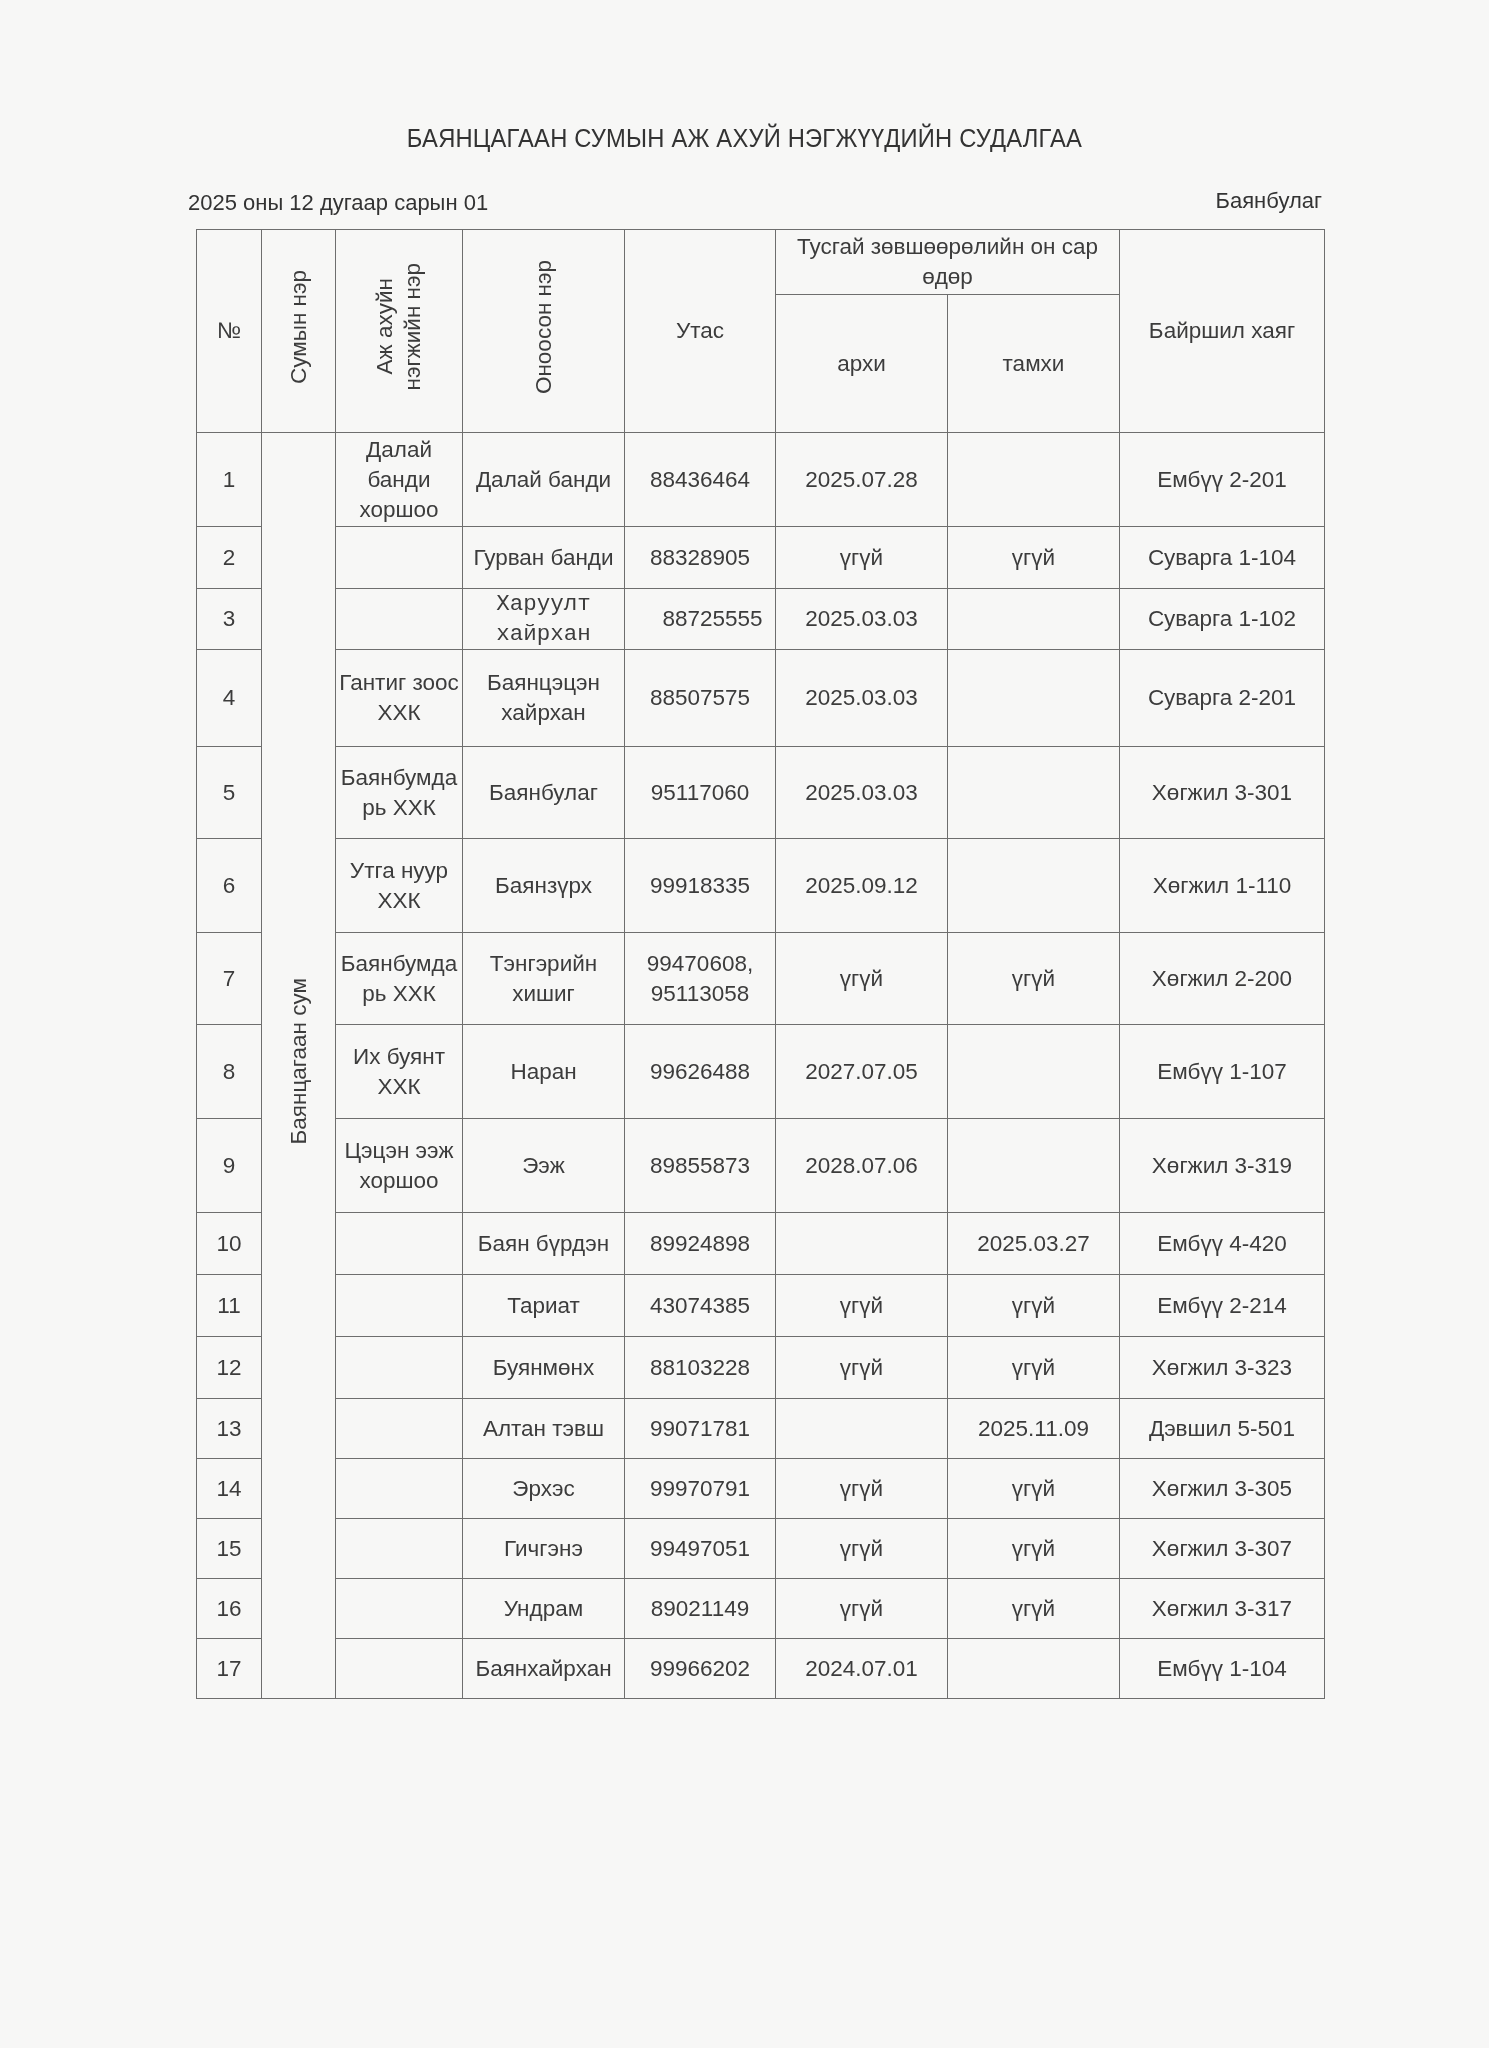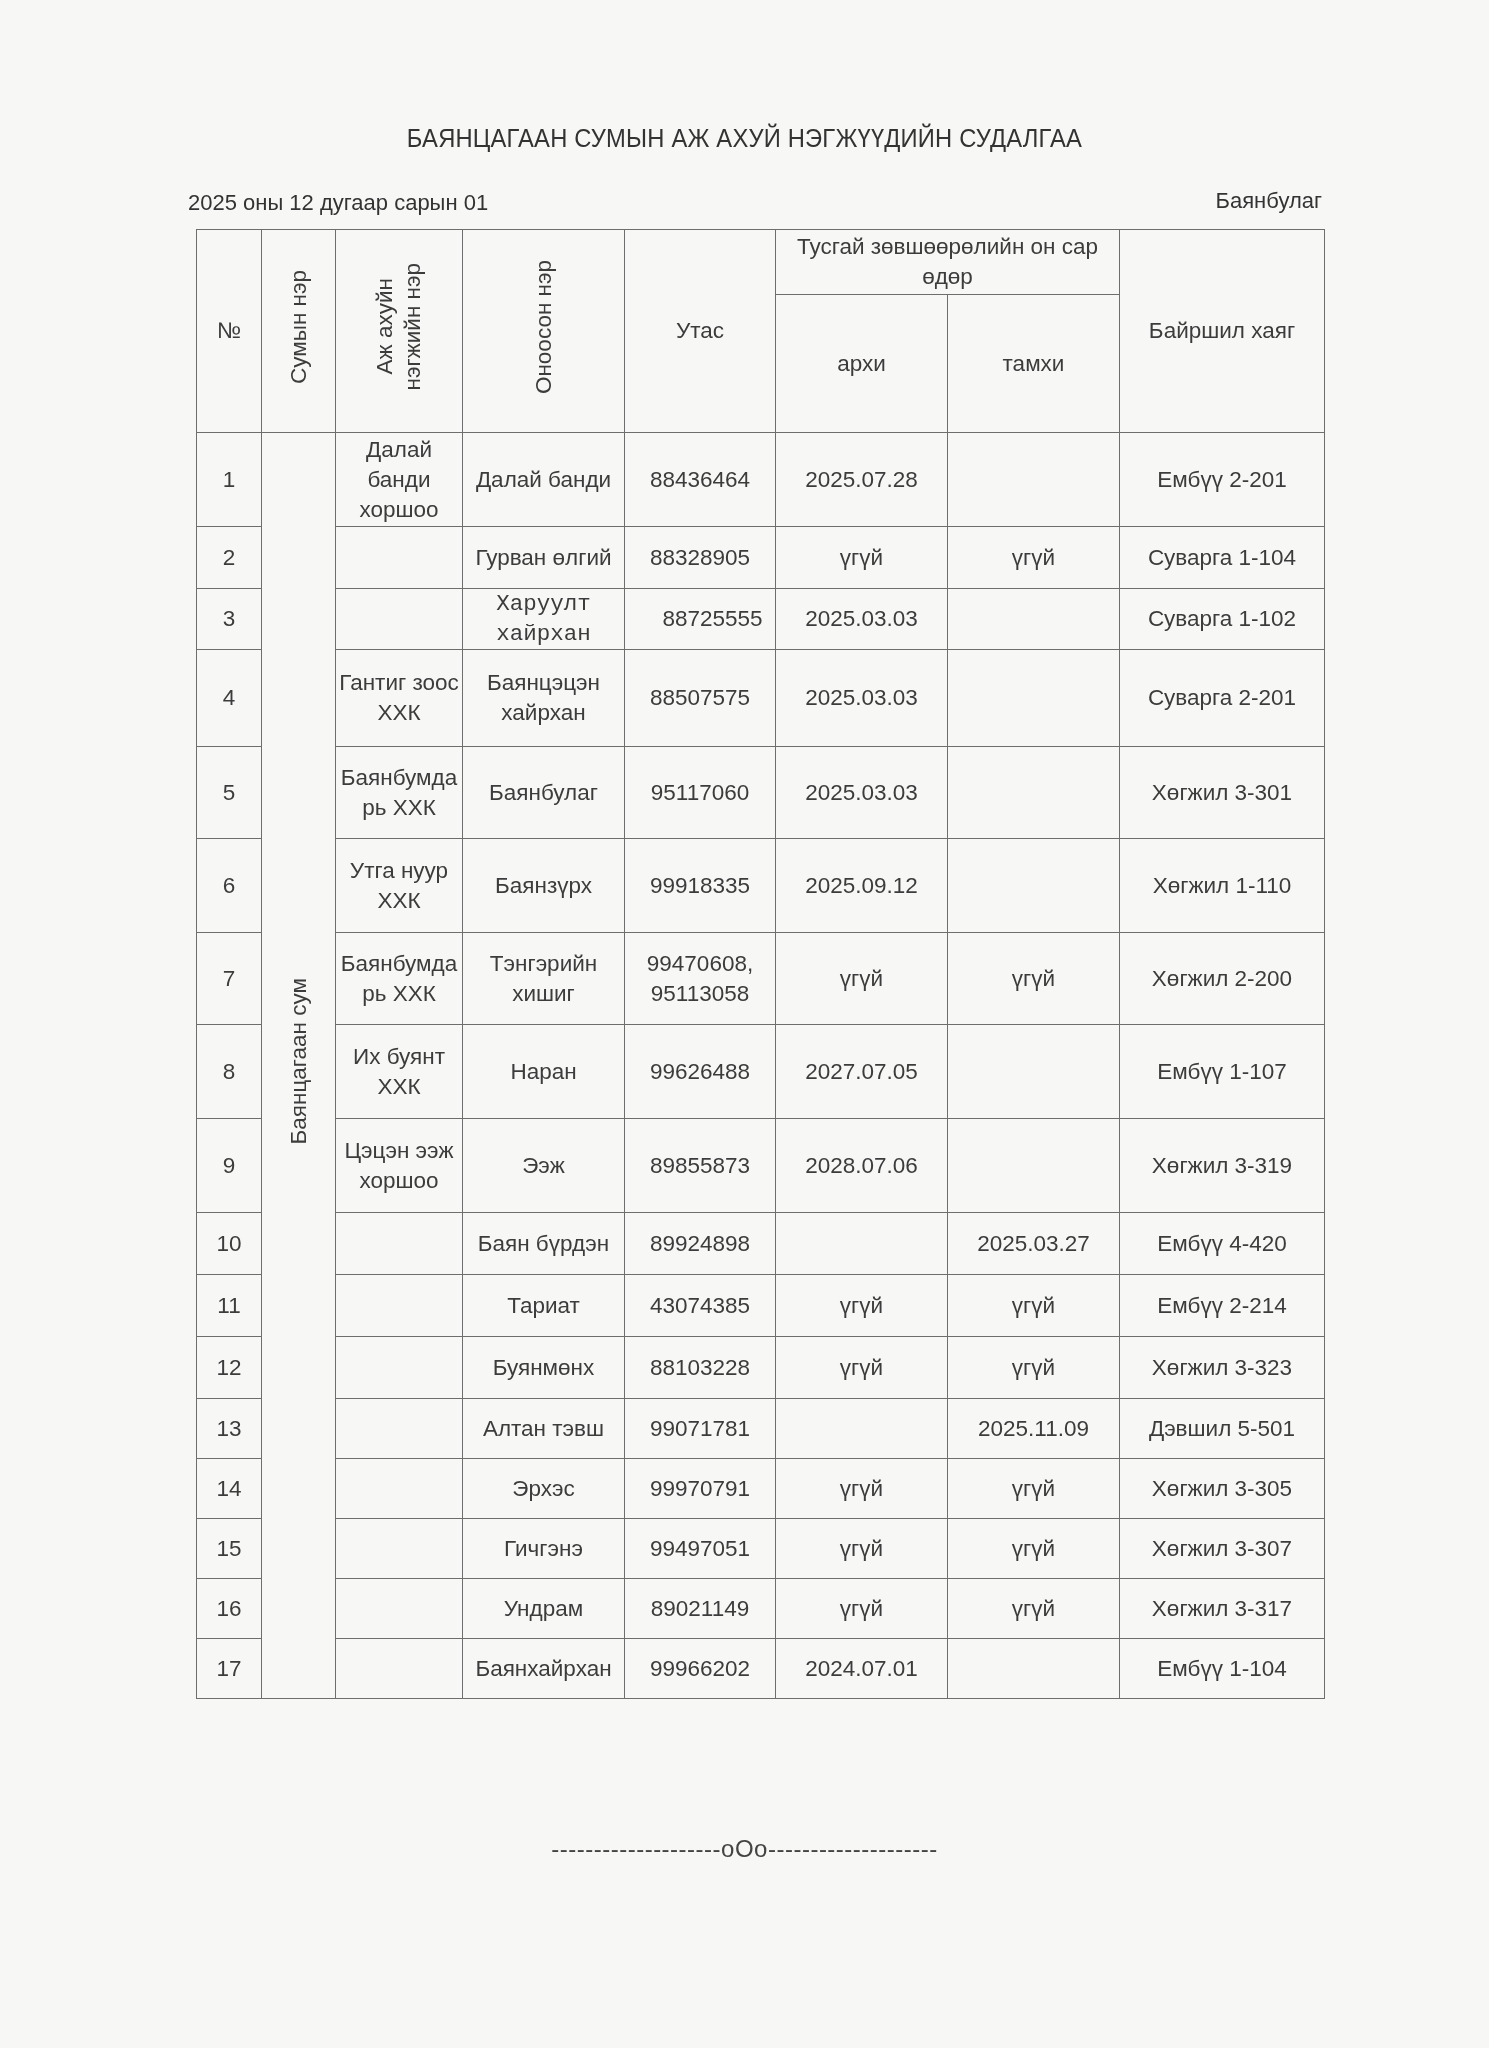"Гурван өлгий" td { text: өлгий -> банди }
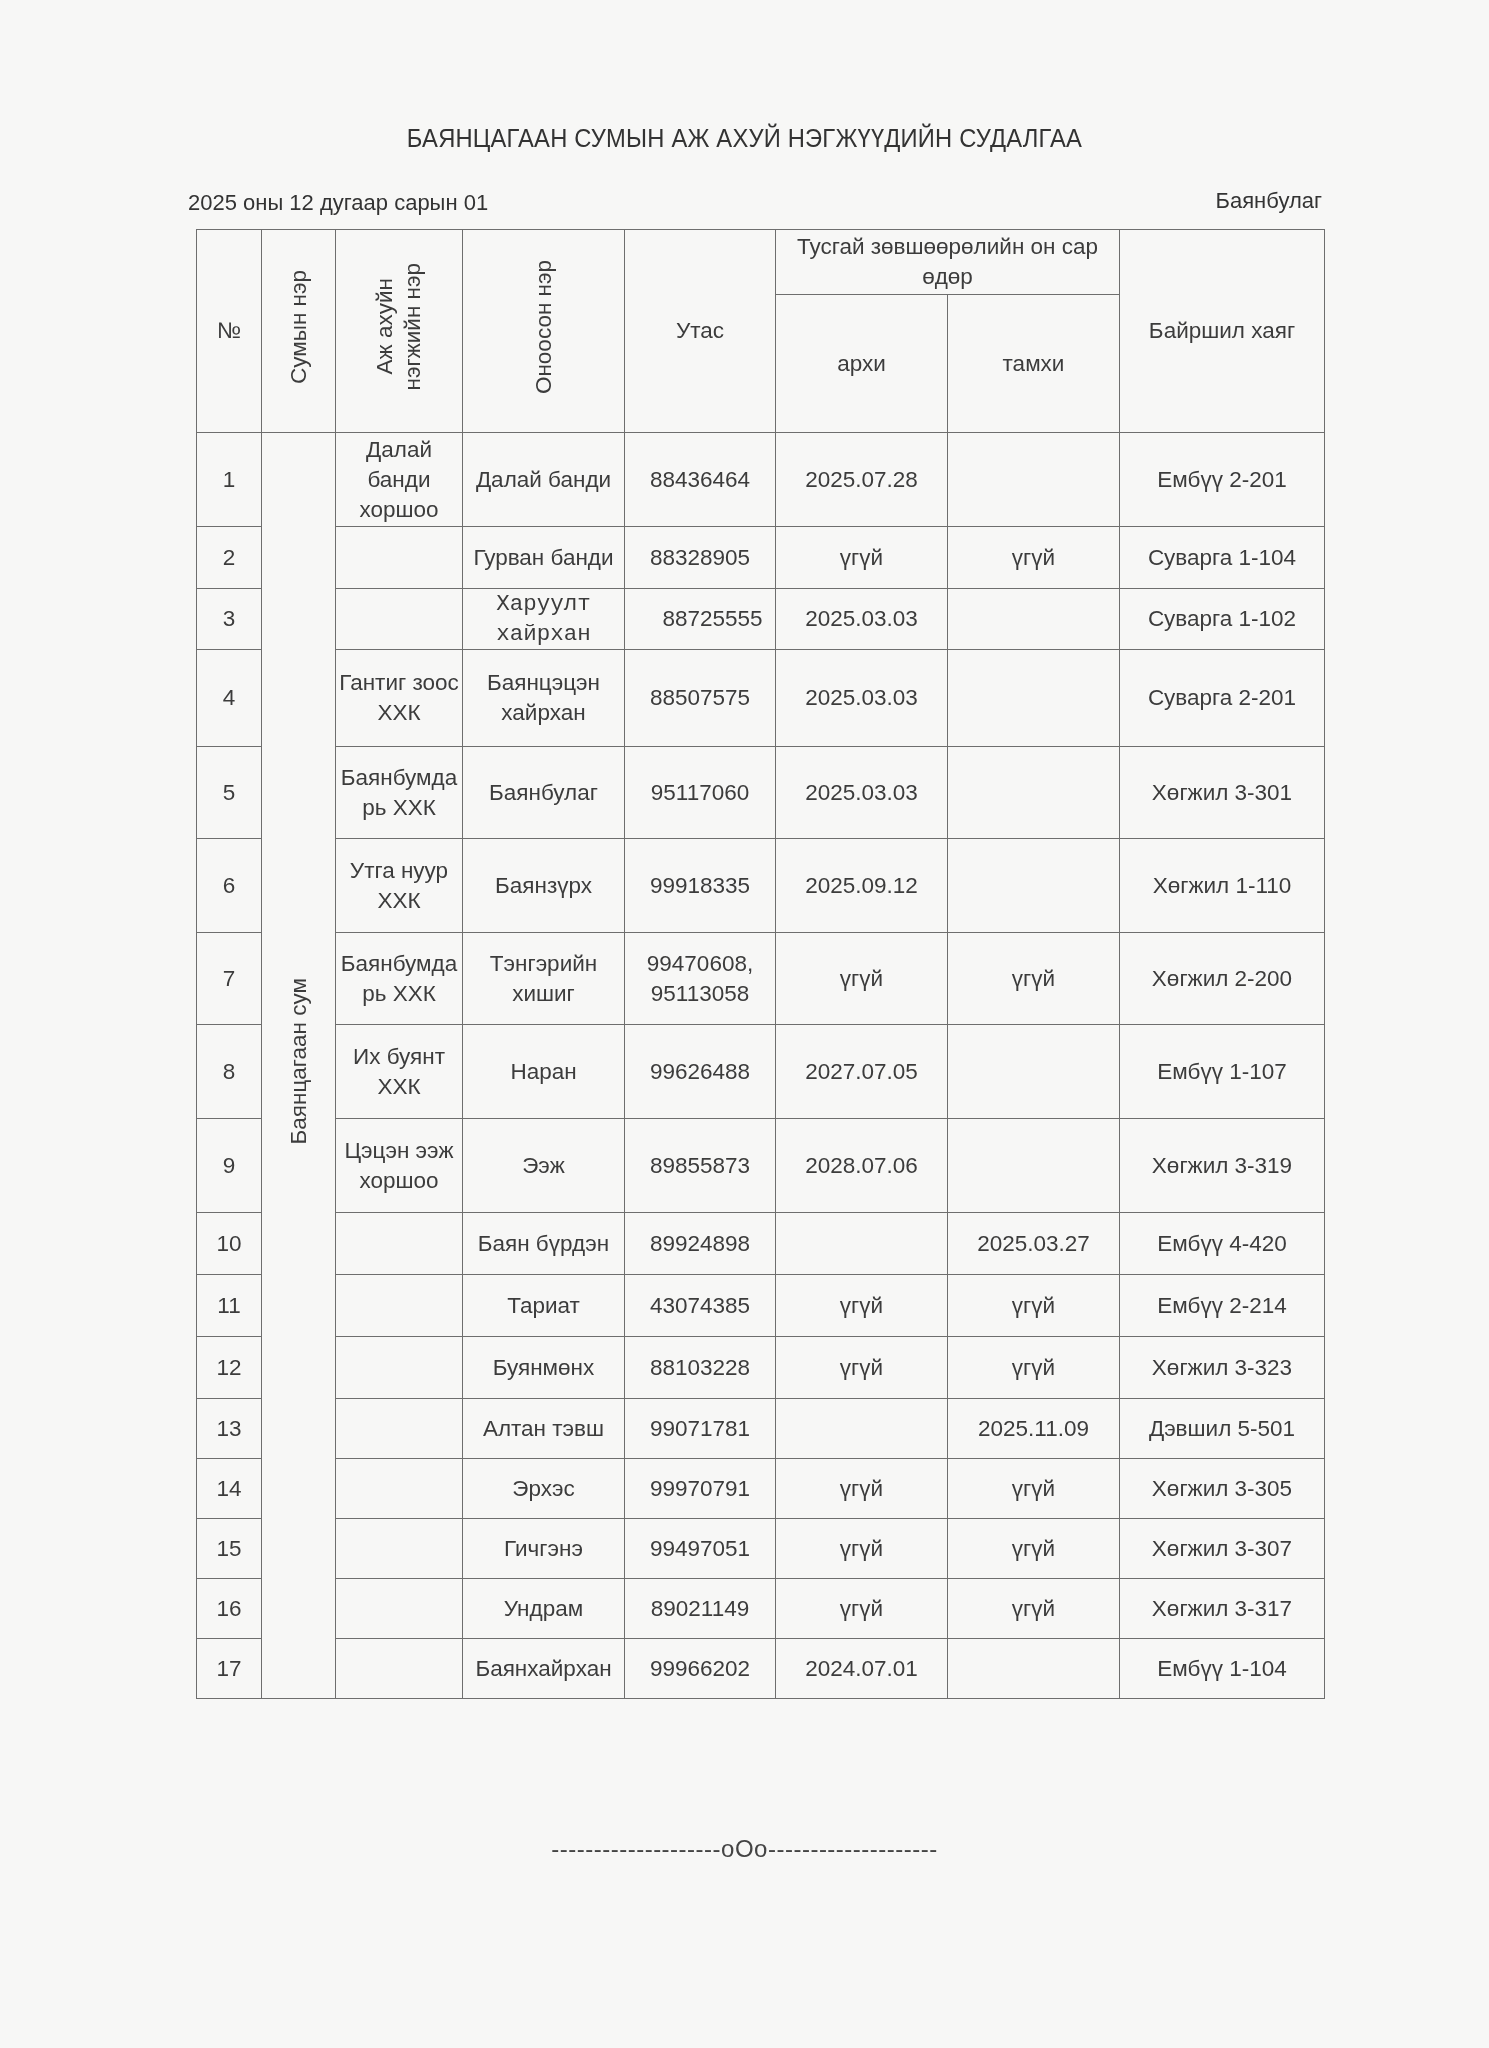"--------------------oOo-----------------" div.footer-line { html: <div>--------------------oOo--------------------</div> -> none }
